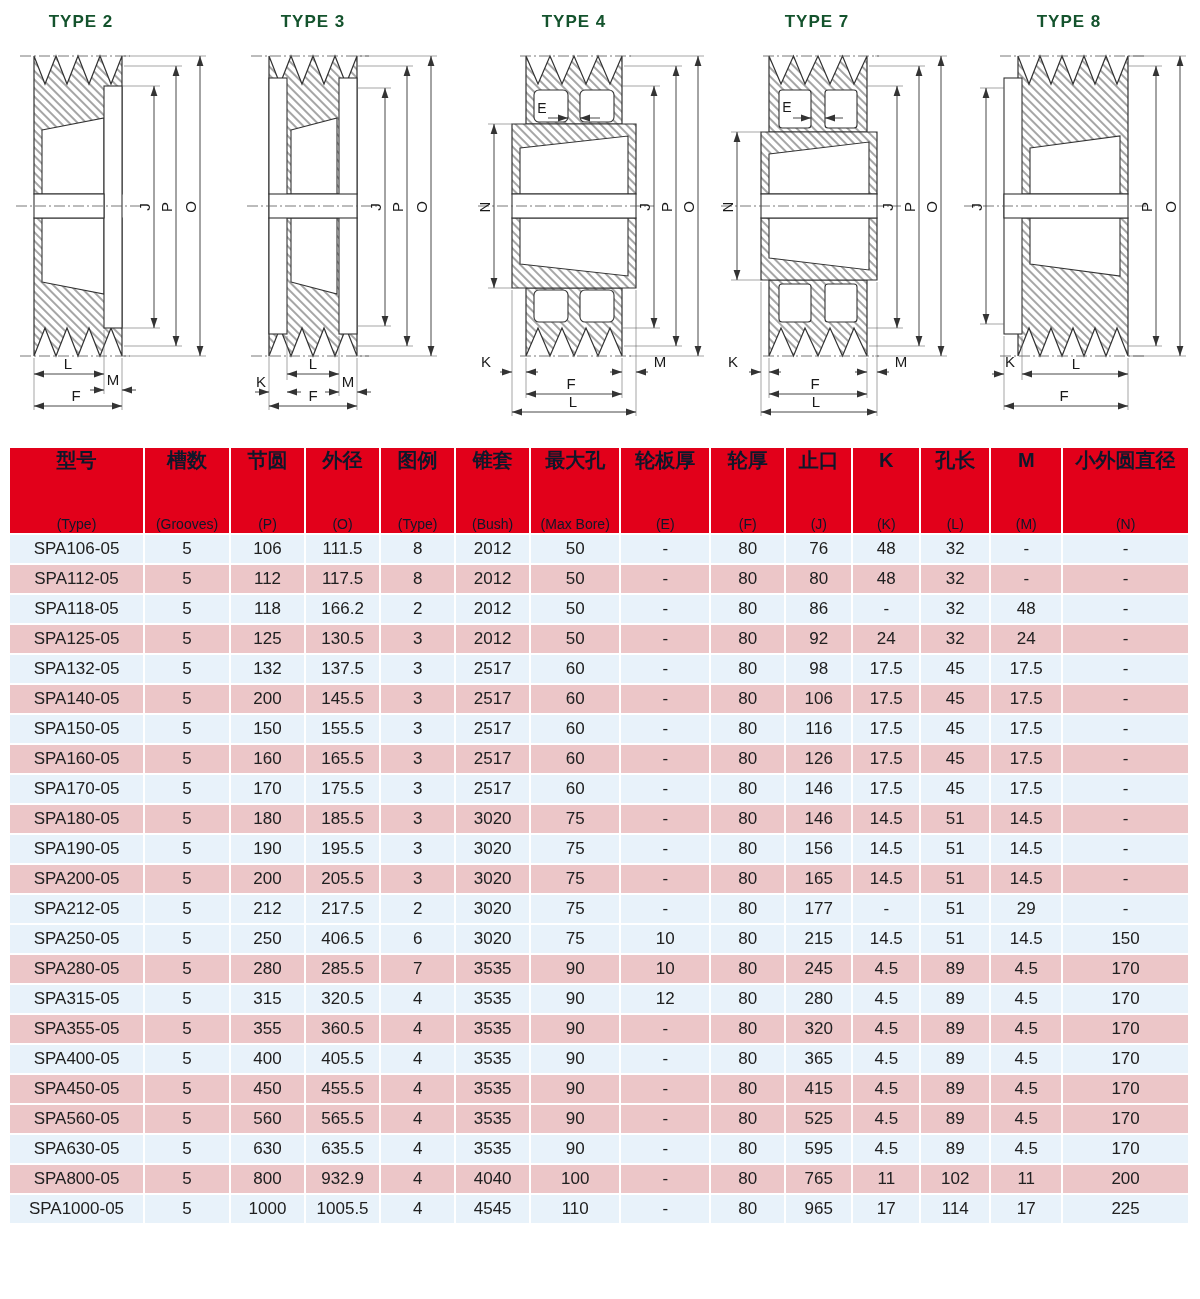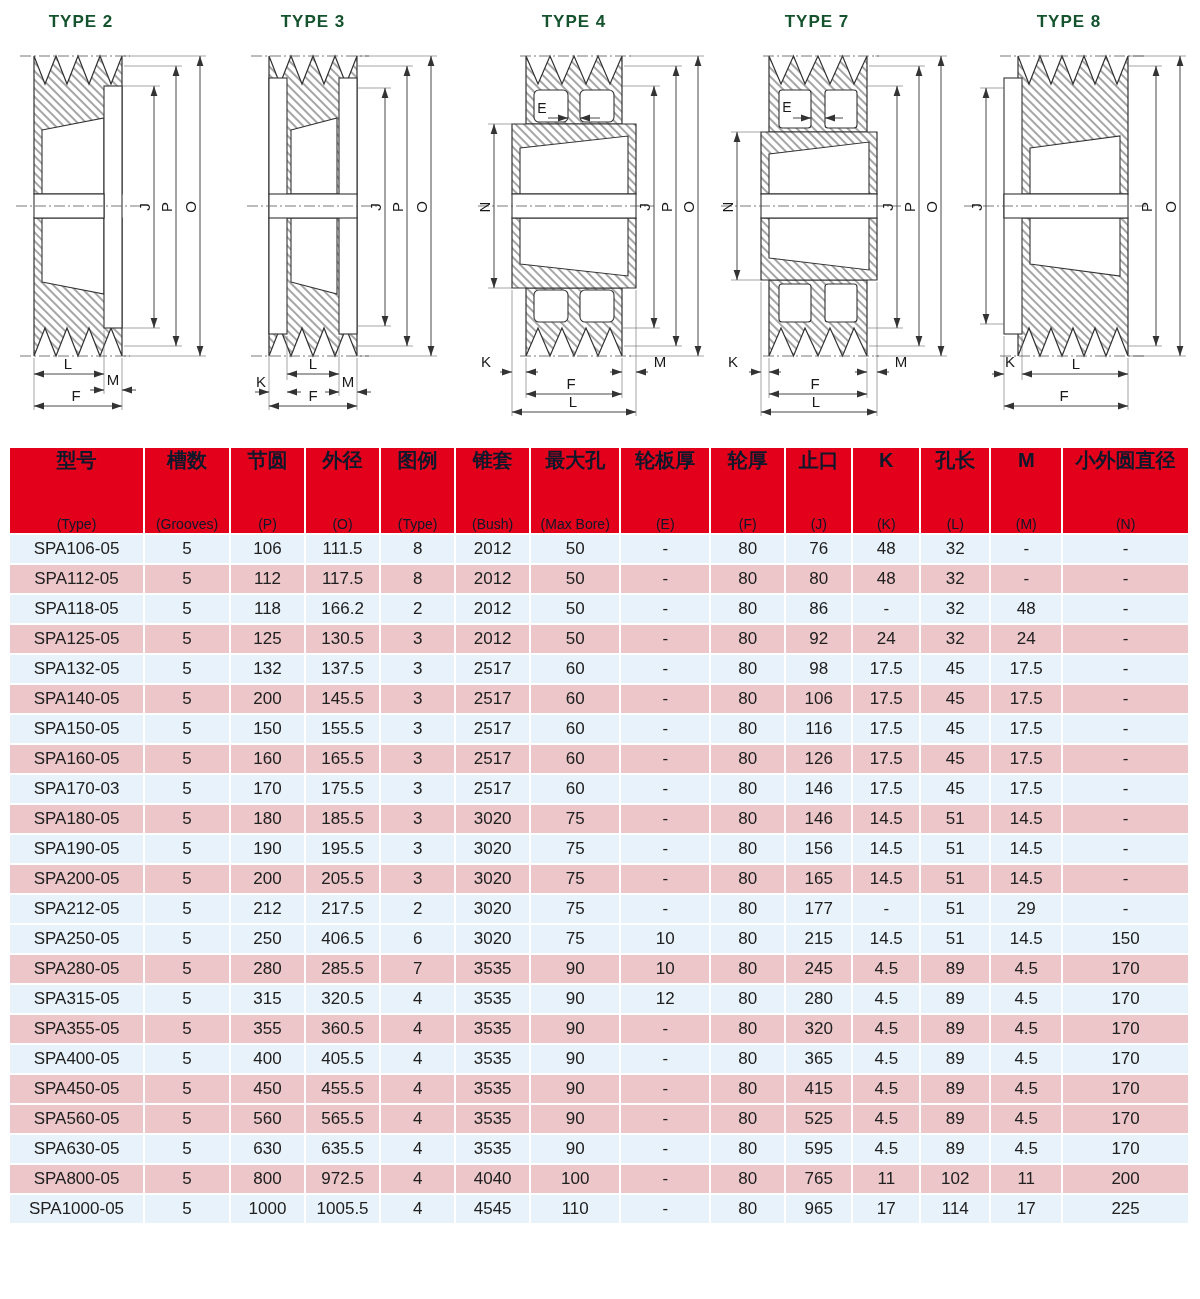"SPA170-03" td { text: SPA170-03 -> SPA170-05 }
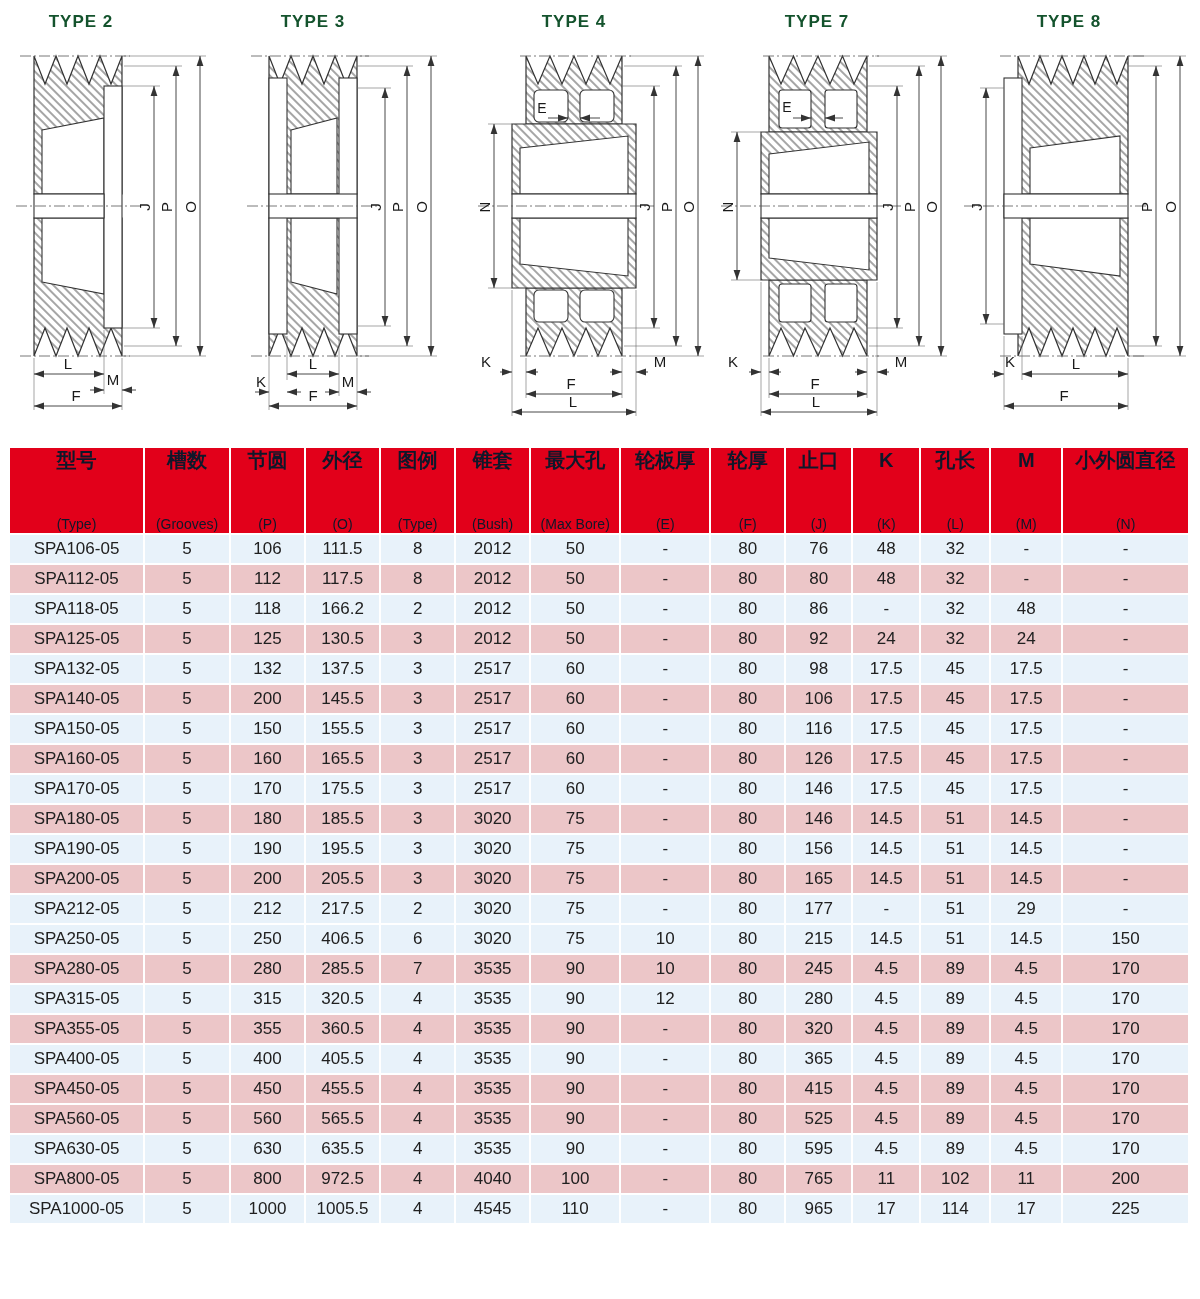"972.5" td { text: 972.5 -> 932.9 }
